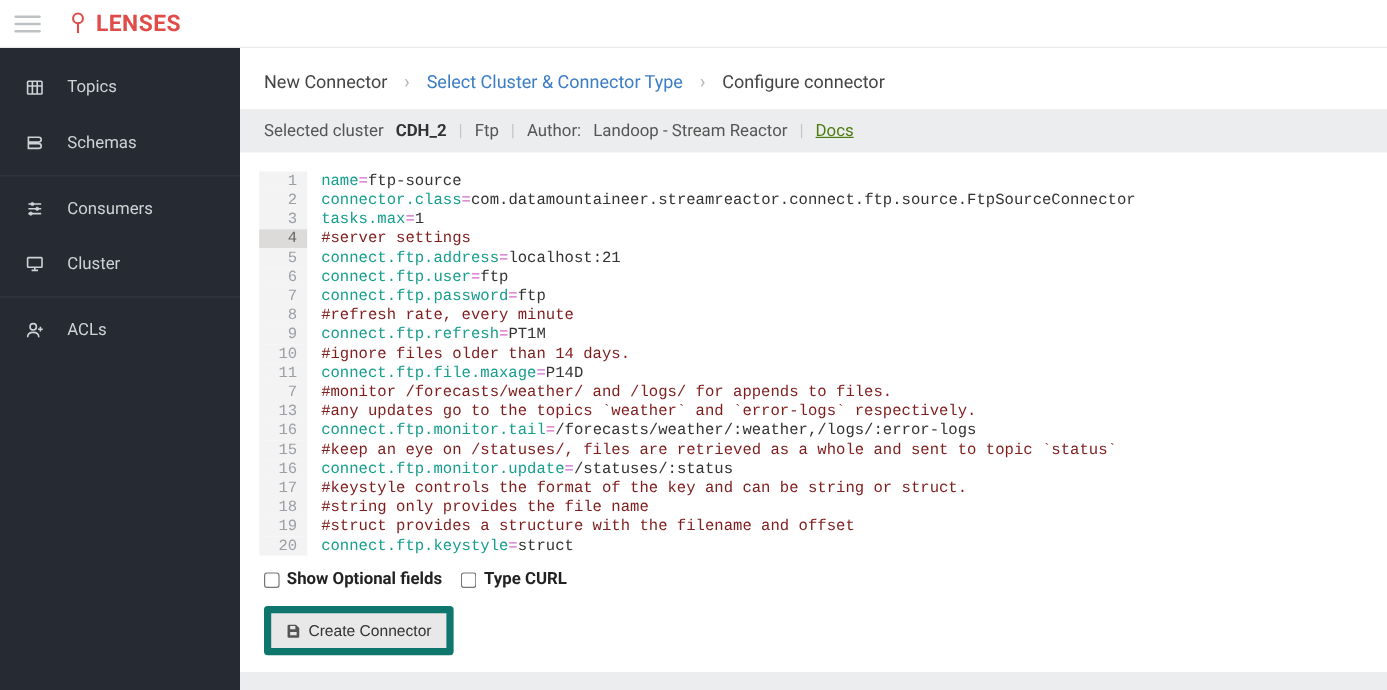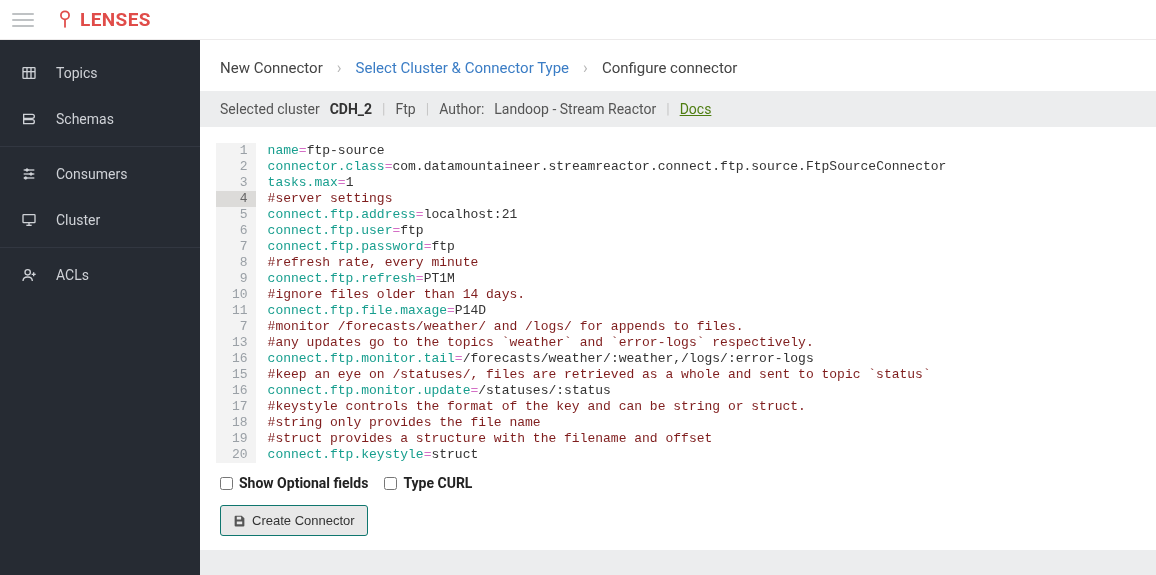"Create Connector" .create-btn { border: 1px solid #0f766e -> 6px solid #0f766e }
